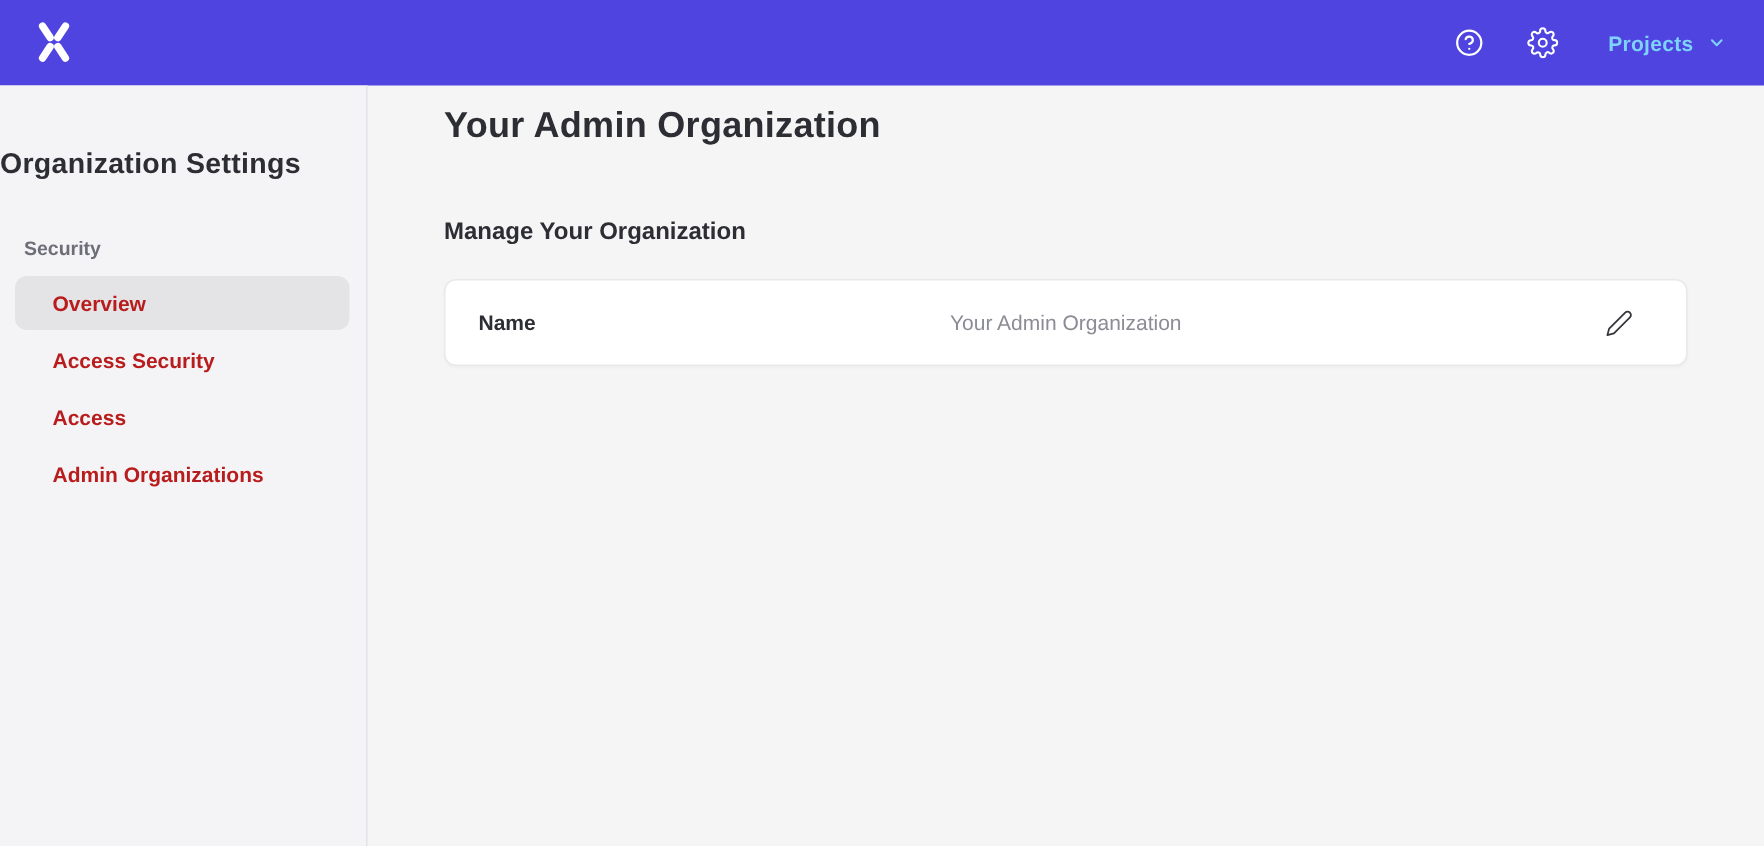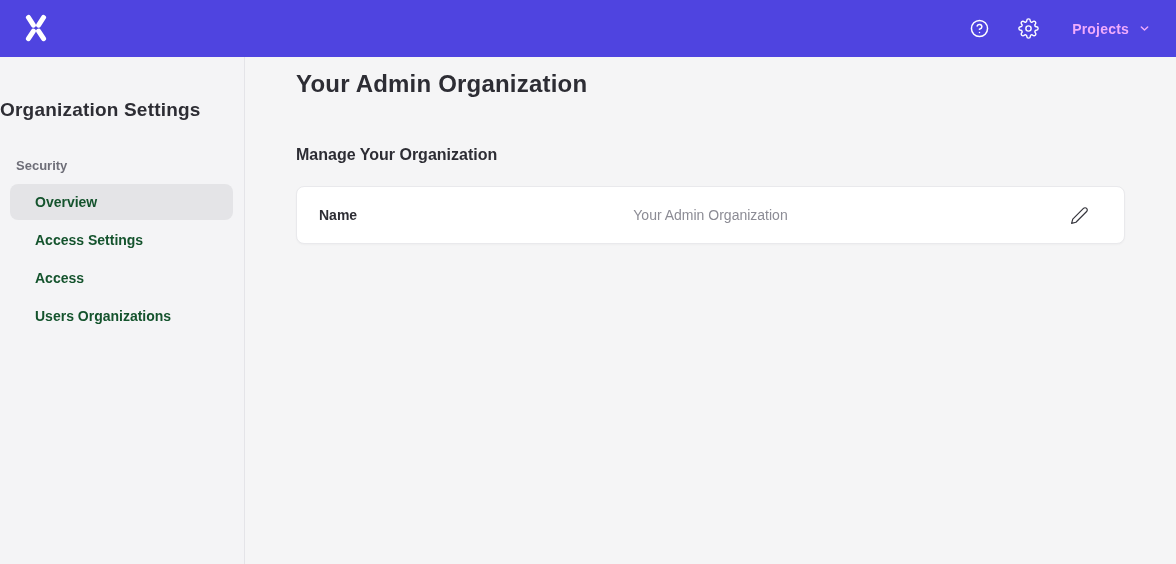"Projects" .projects { color: #f0abfc -> #7dd3fc }
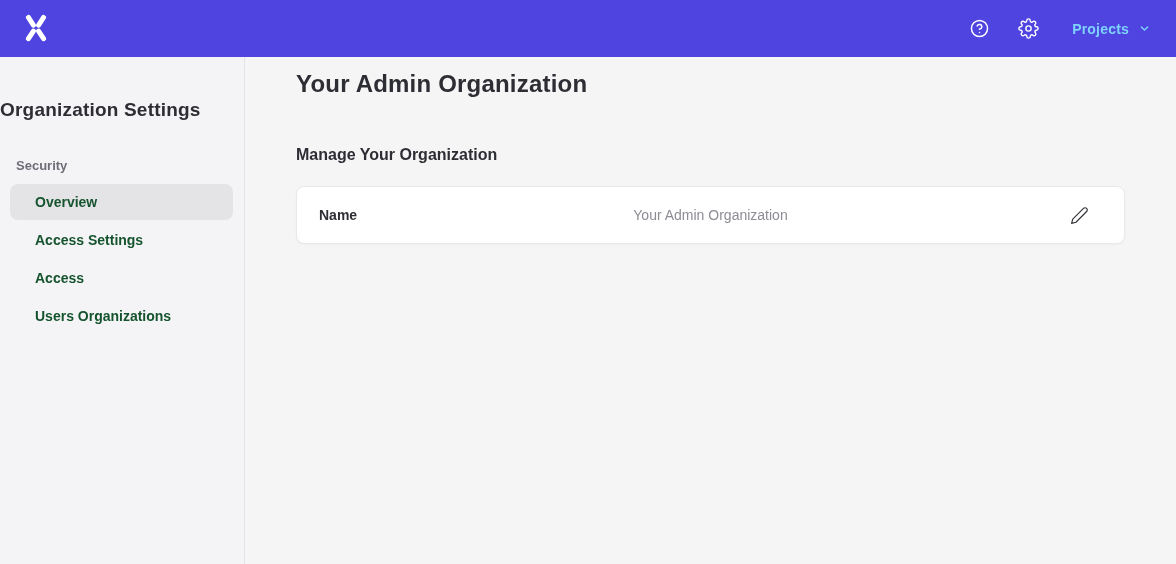"Overview" .nav-item { color: #14532d -> #b91c1c }
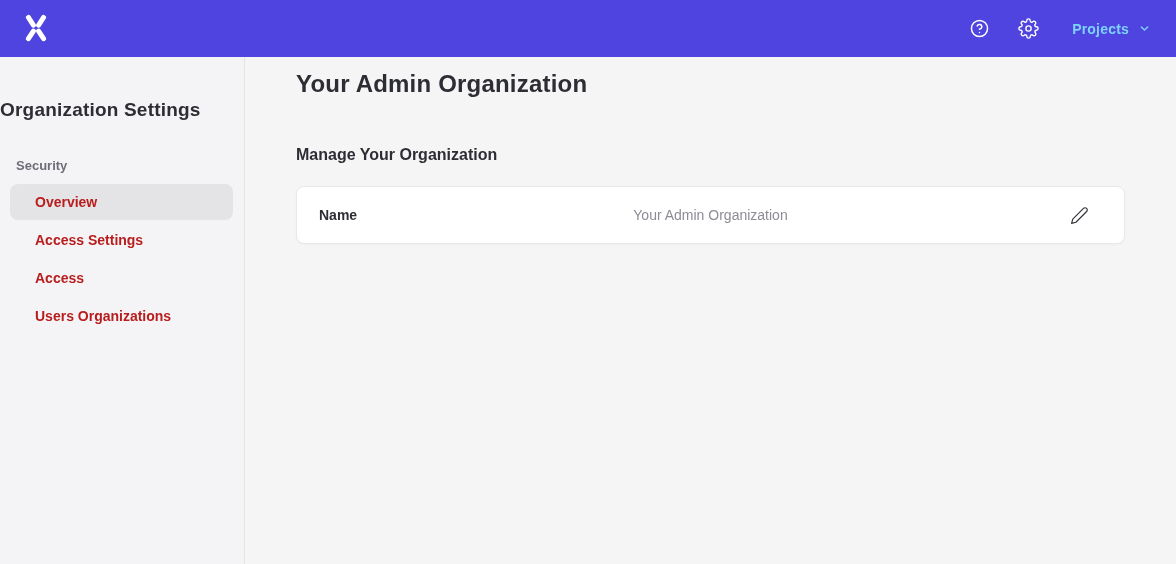"Access Settings" div.nav-item { text: Settings -> Security }
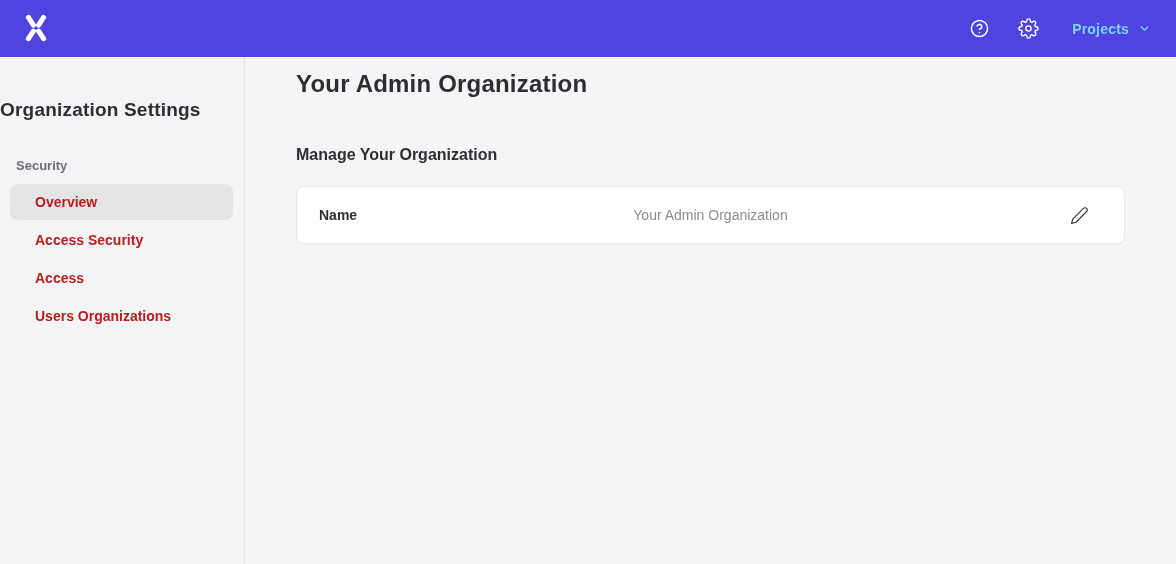"Users Organizations" div.nav-item { text: Users -> Admin }
